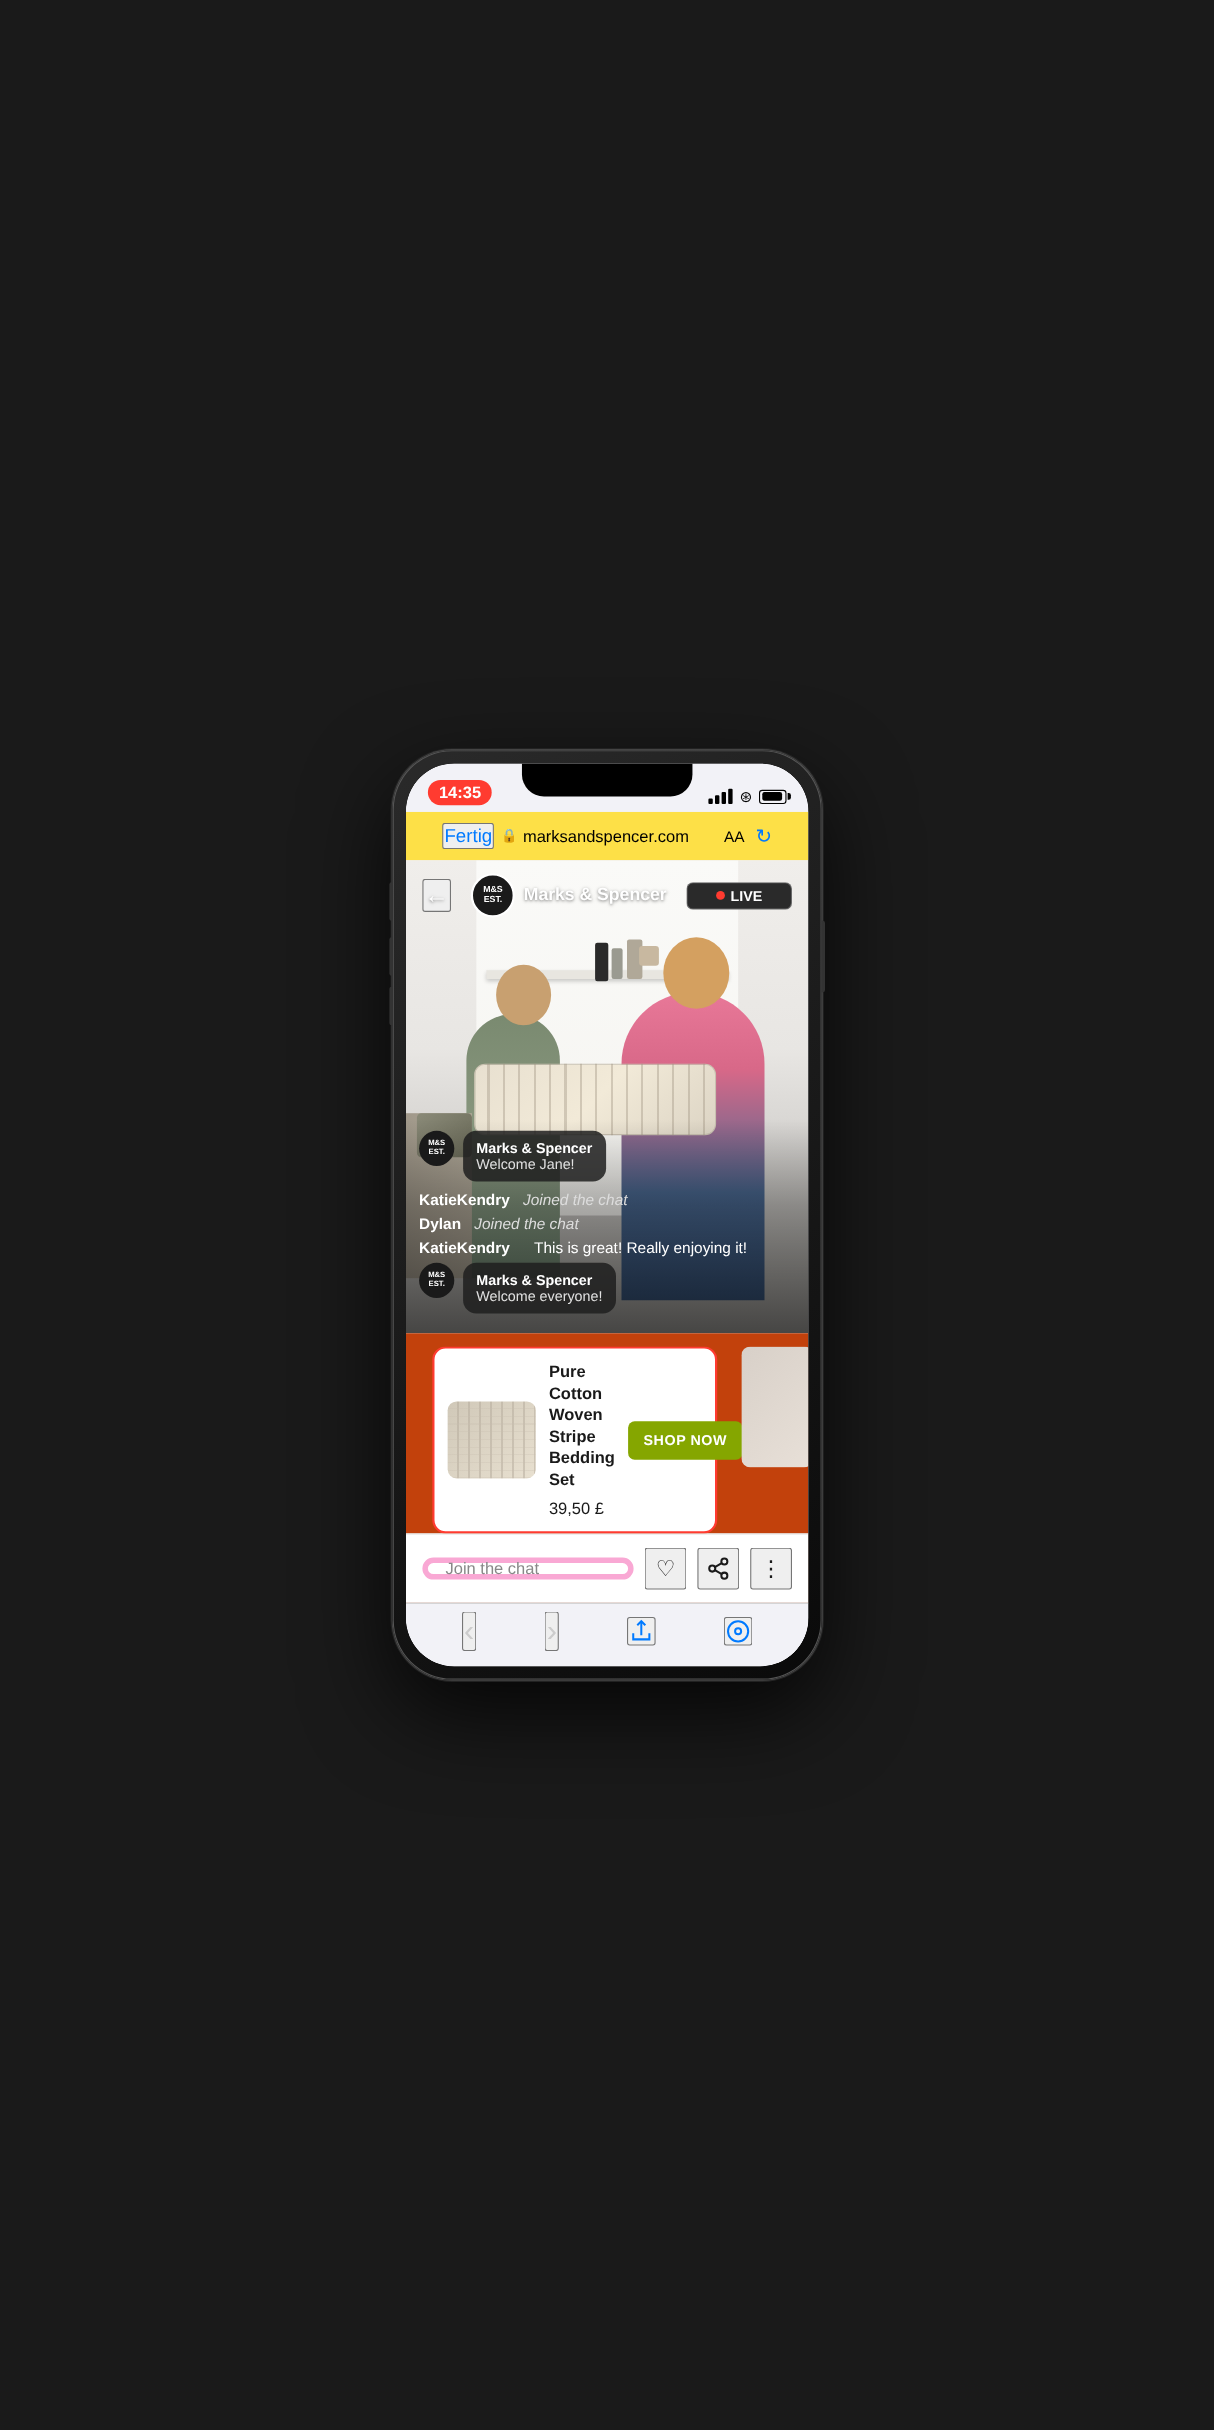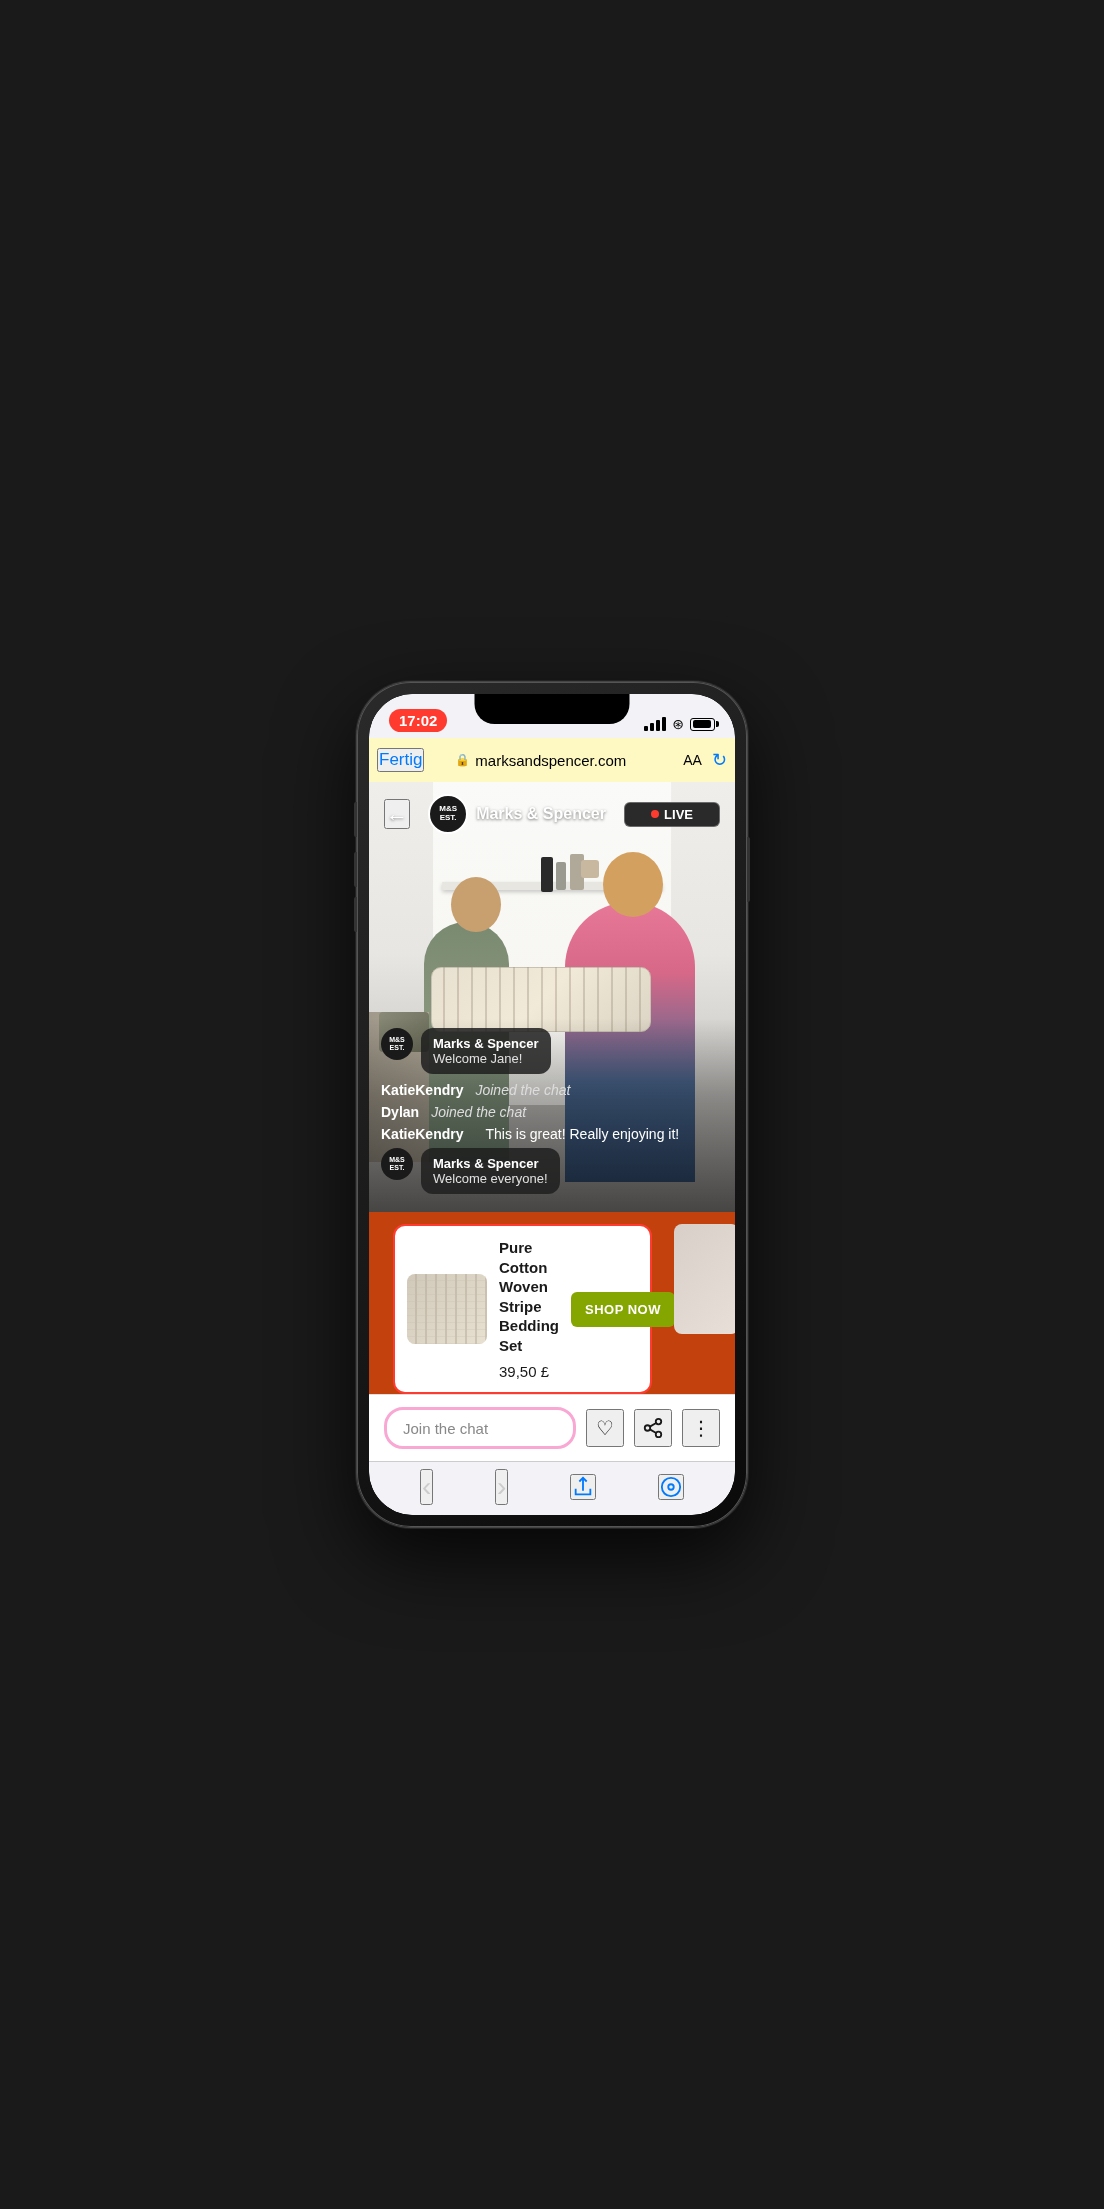"17:02" div.status-time { text: 17:02 -> 14:35 }
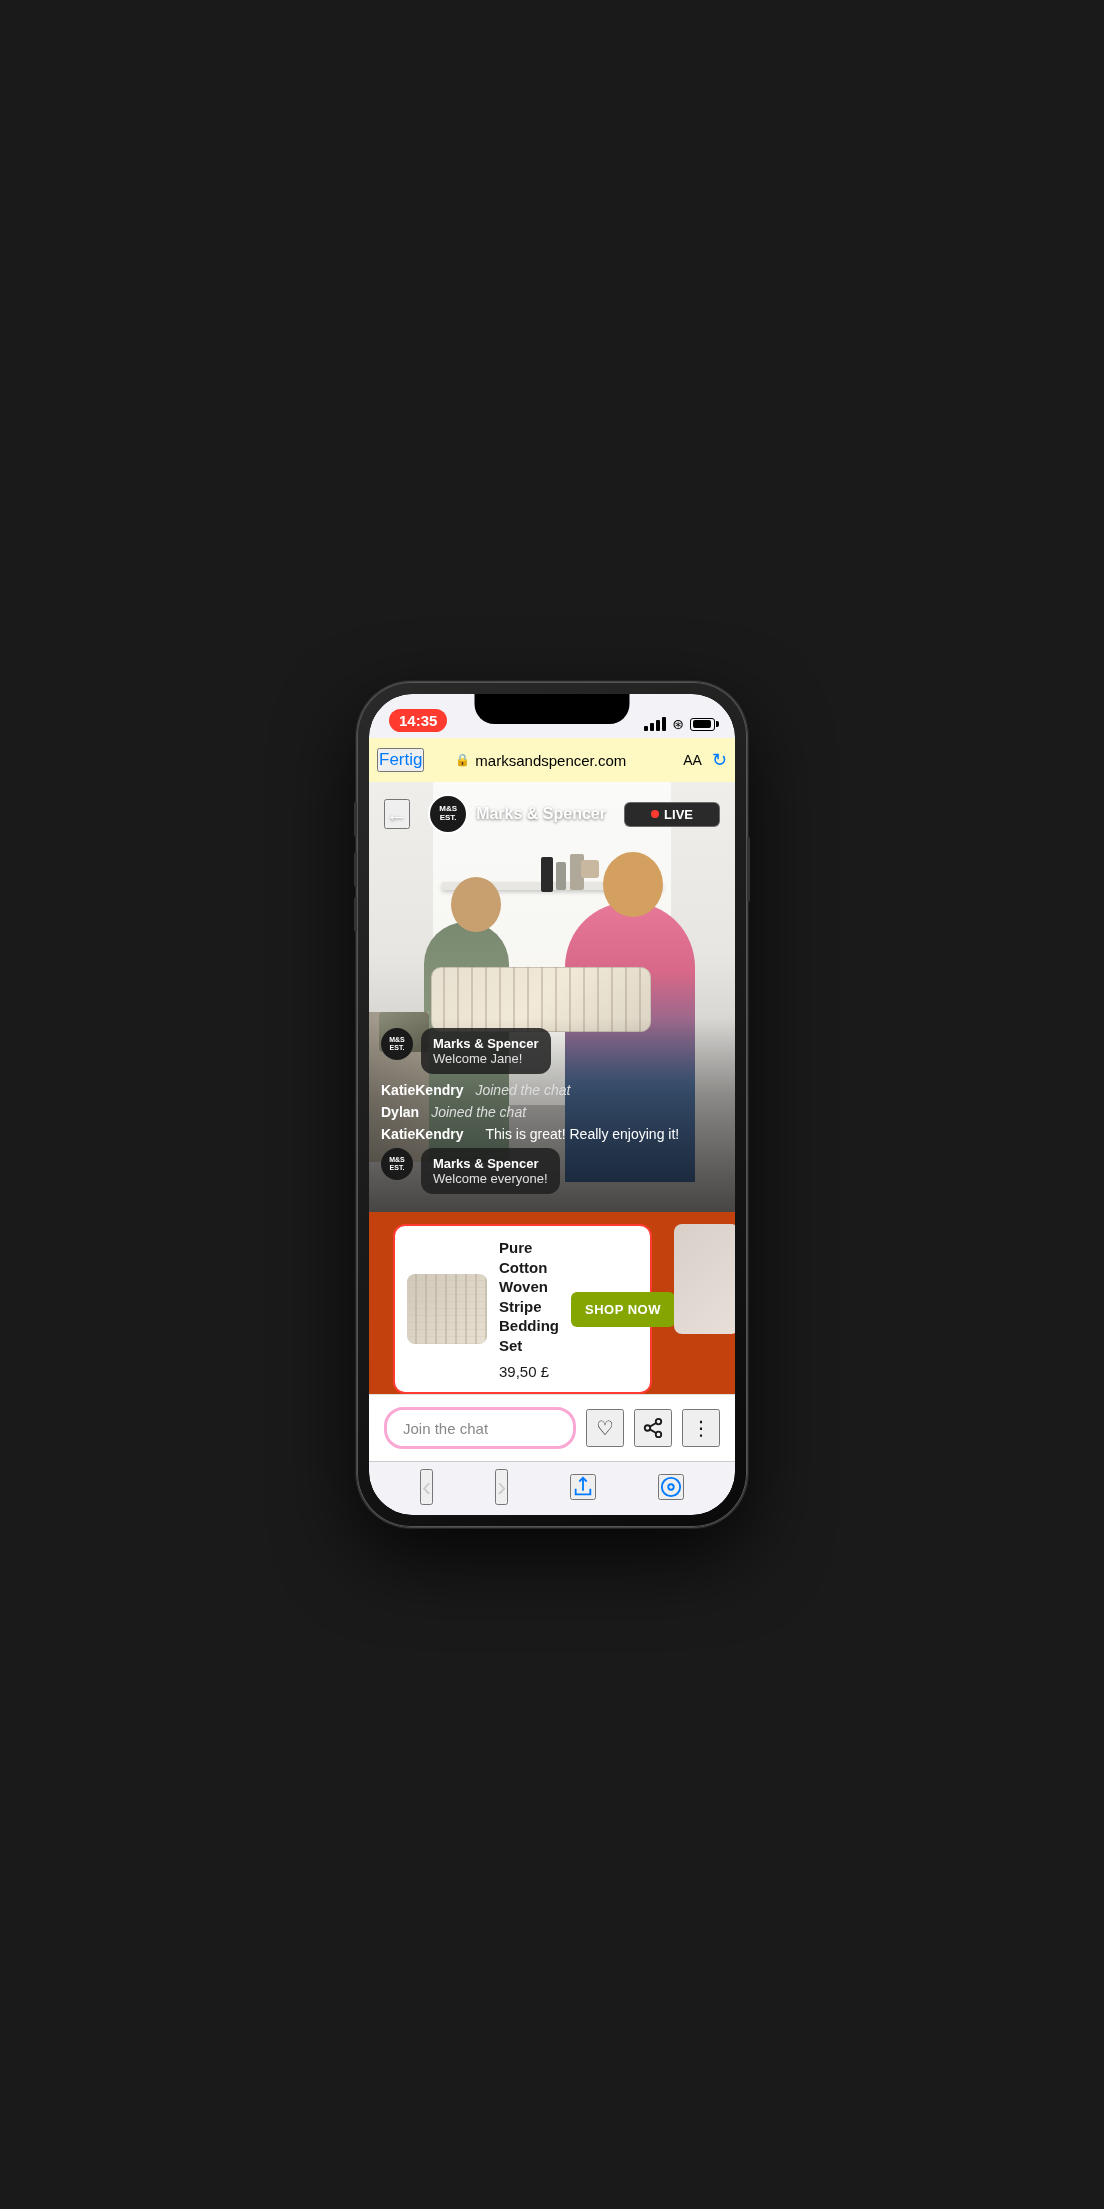"Fertig" .browser-bar { background: #fef9c3 -> #fde047; padding: 0 8px -> 0 33px }
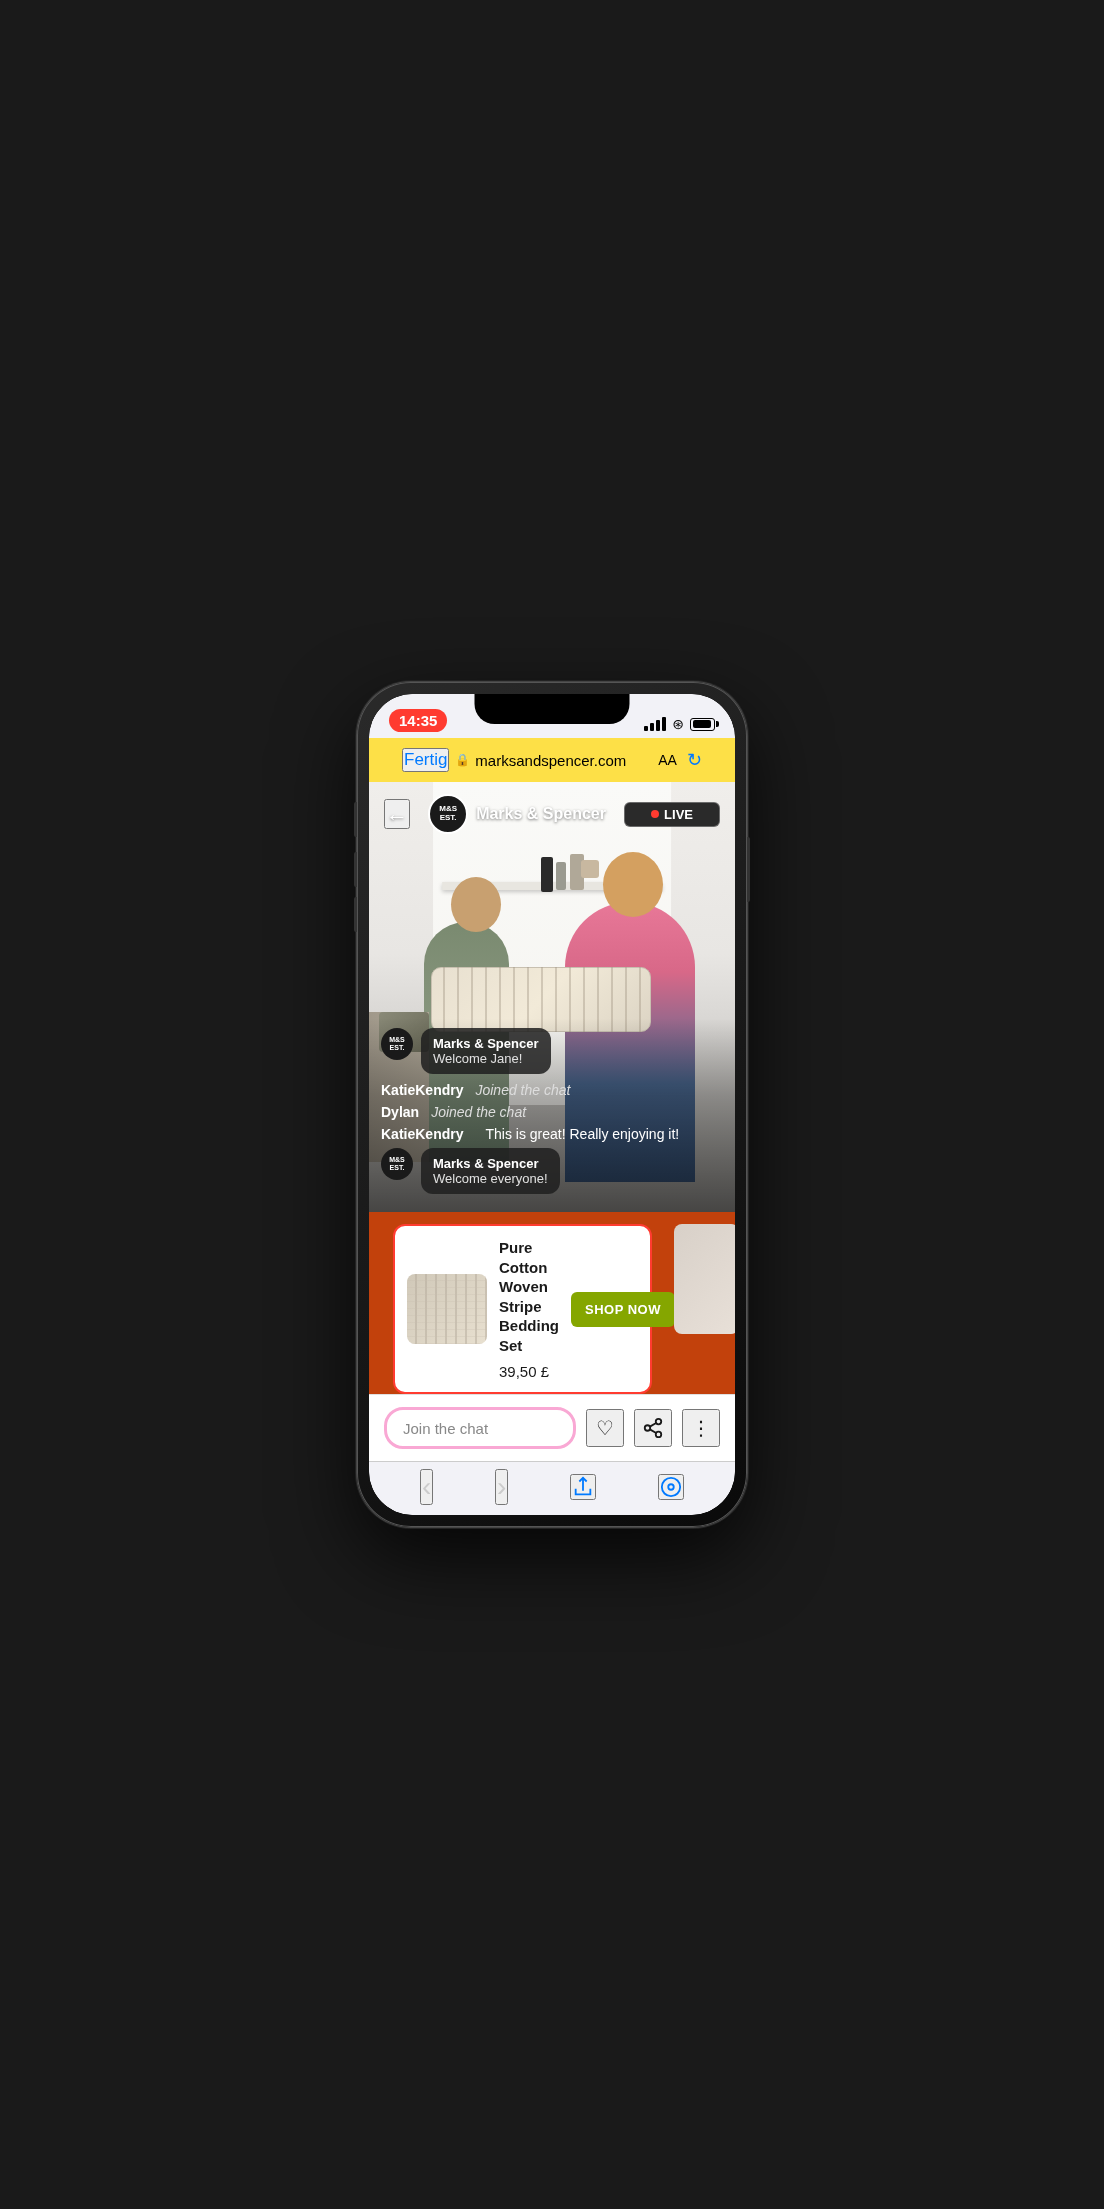"Join the chat" .chat-input-pill { border: 3px solid #f9a8d4 -> 5px solid #f9a8d4; height: 42px -> 20px }
